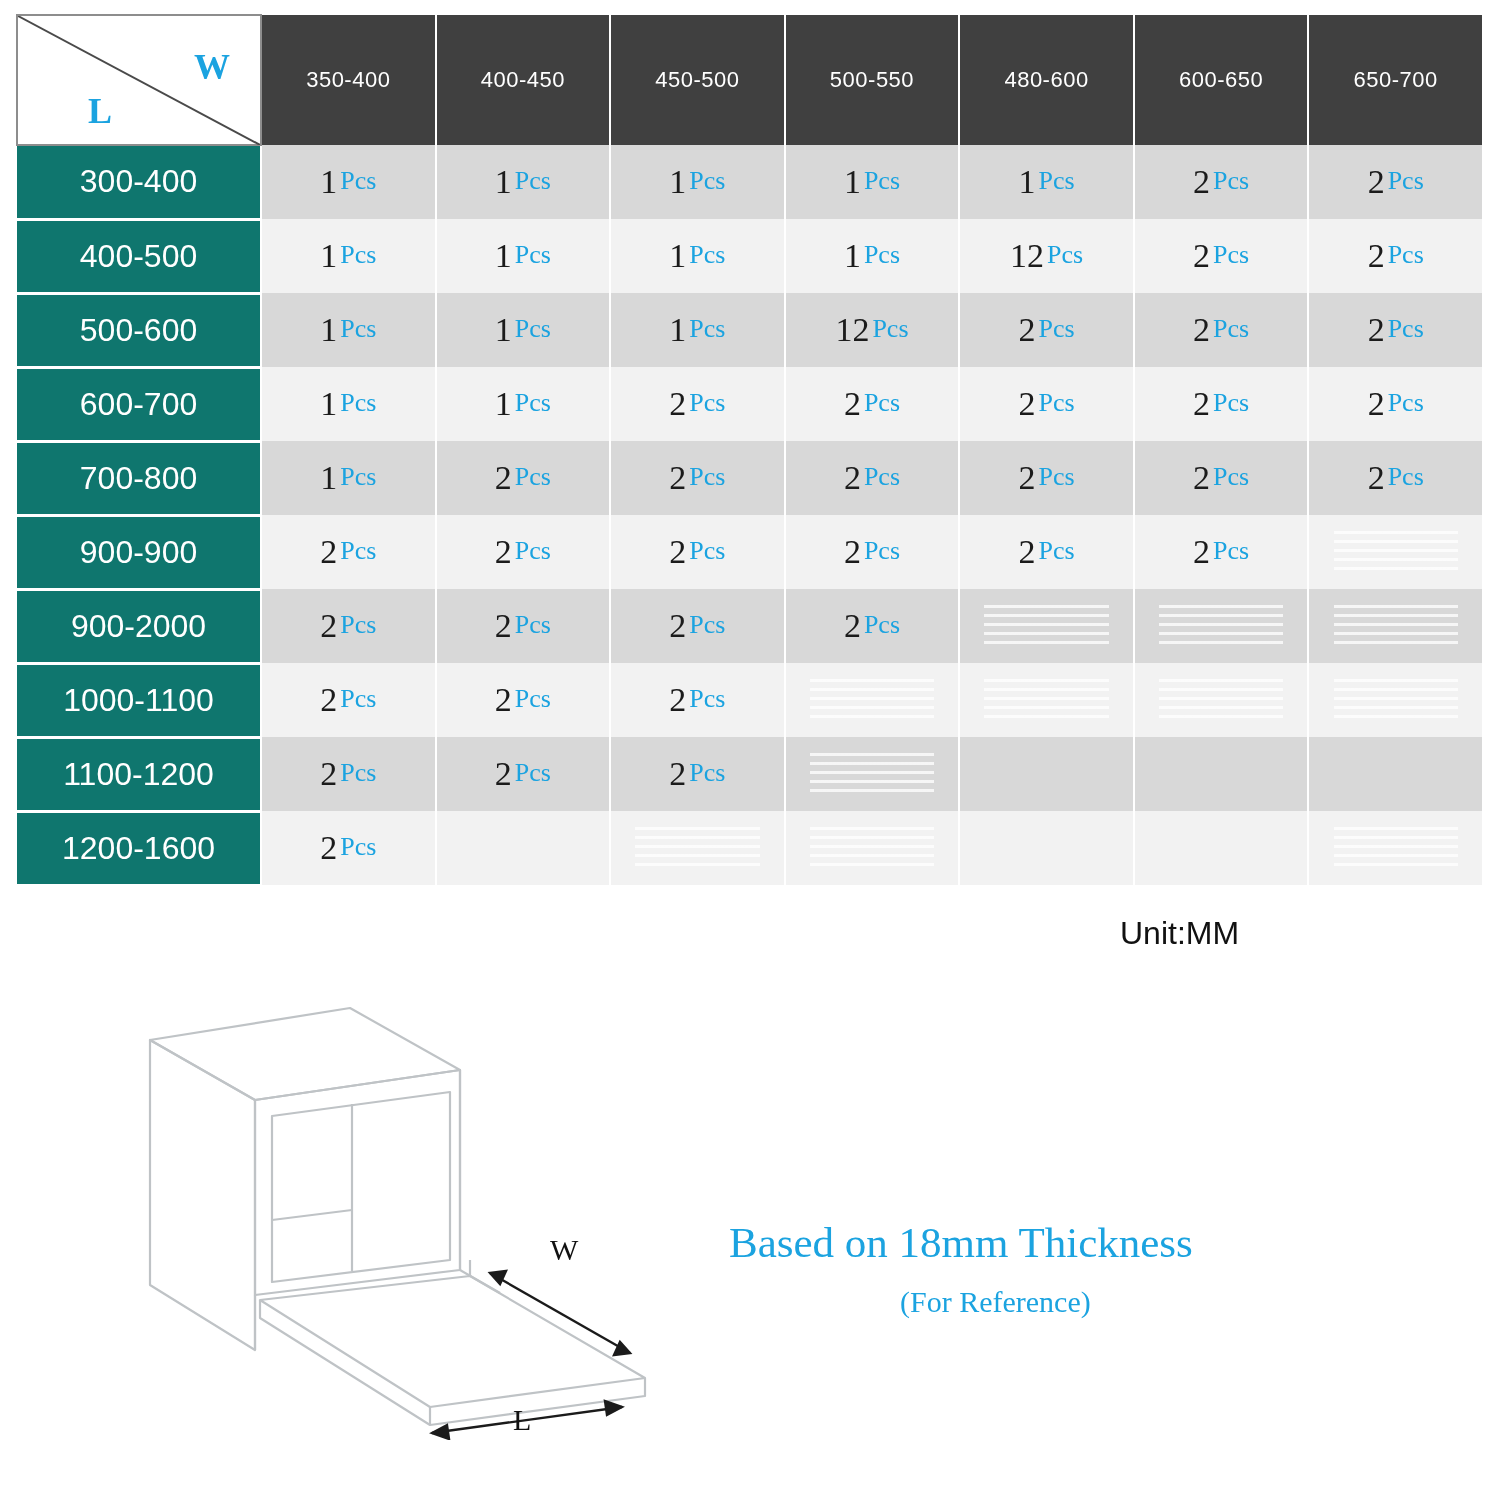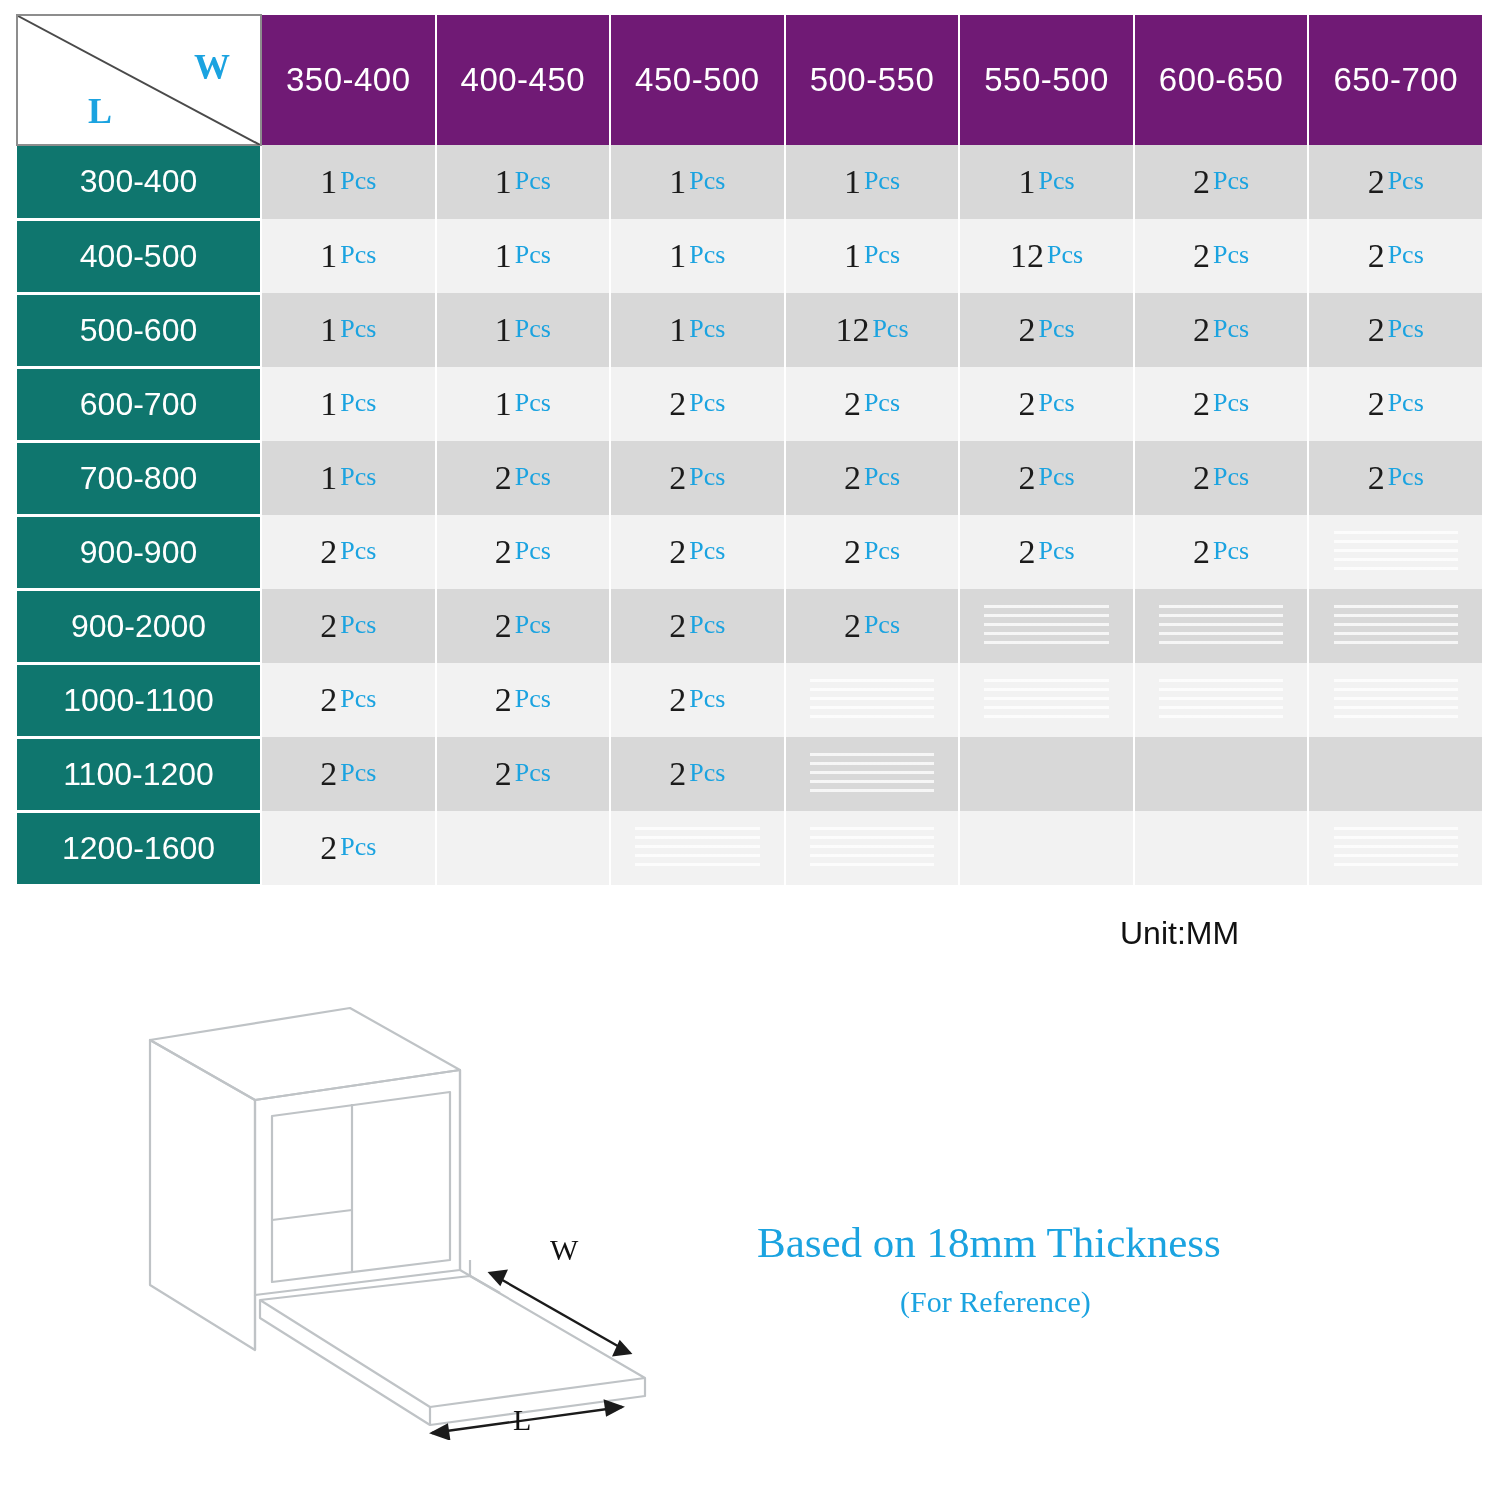"350-400" .colhead { background: #701a75 -> #404040; font-size: 33px -> 22px }
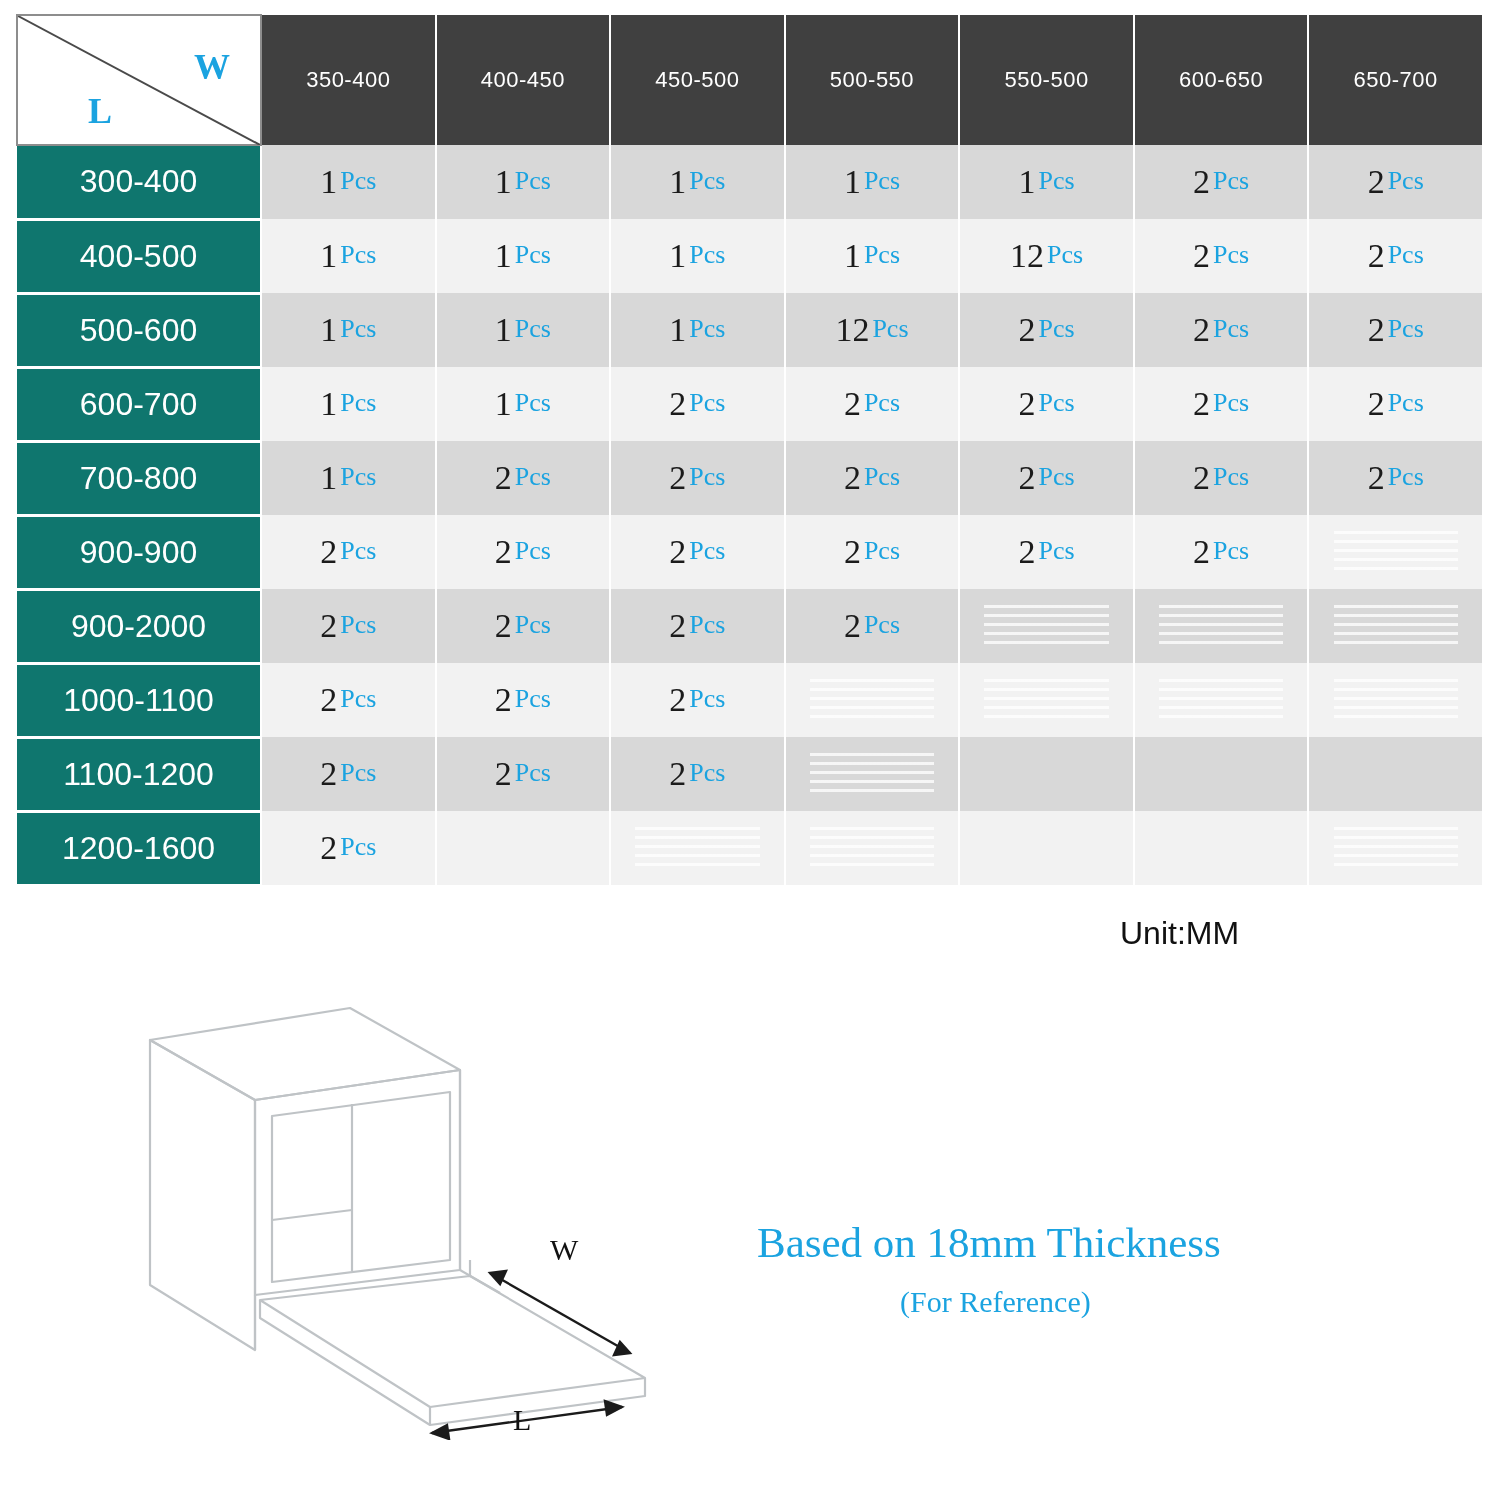"550-500" th.colhead { text: 550-500 -> 480-600 }
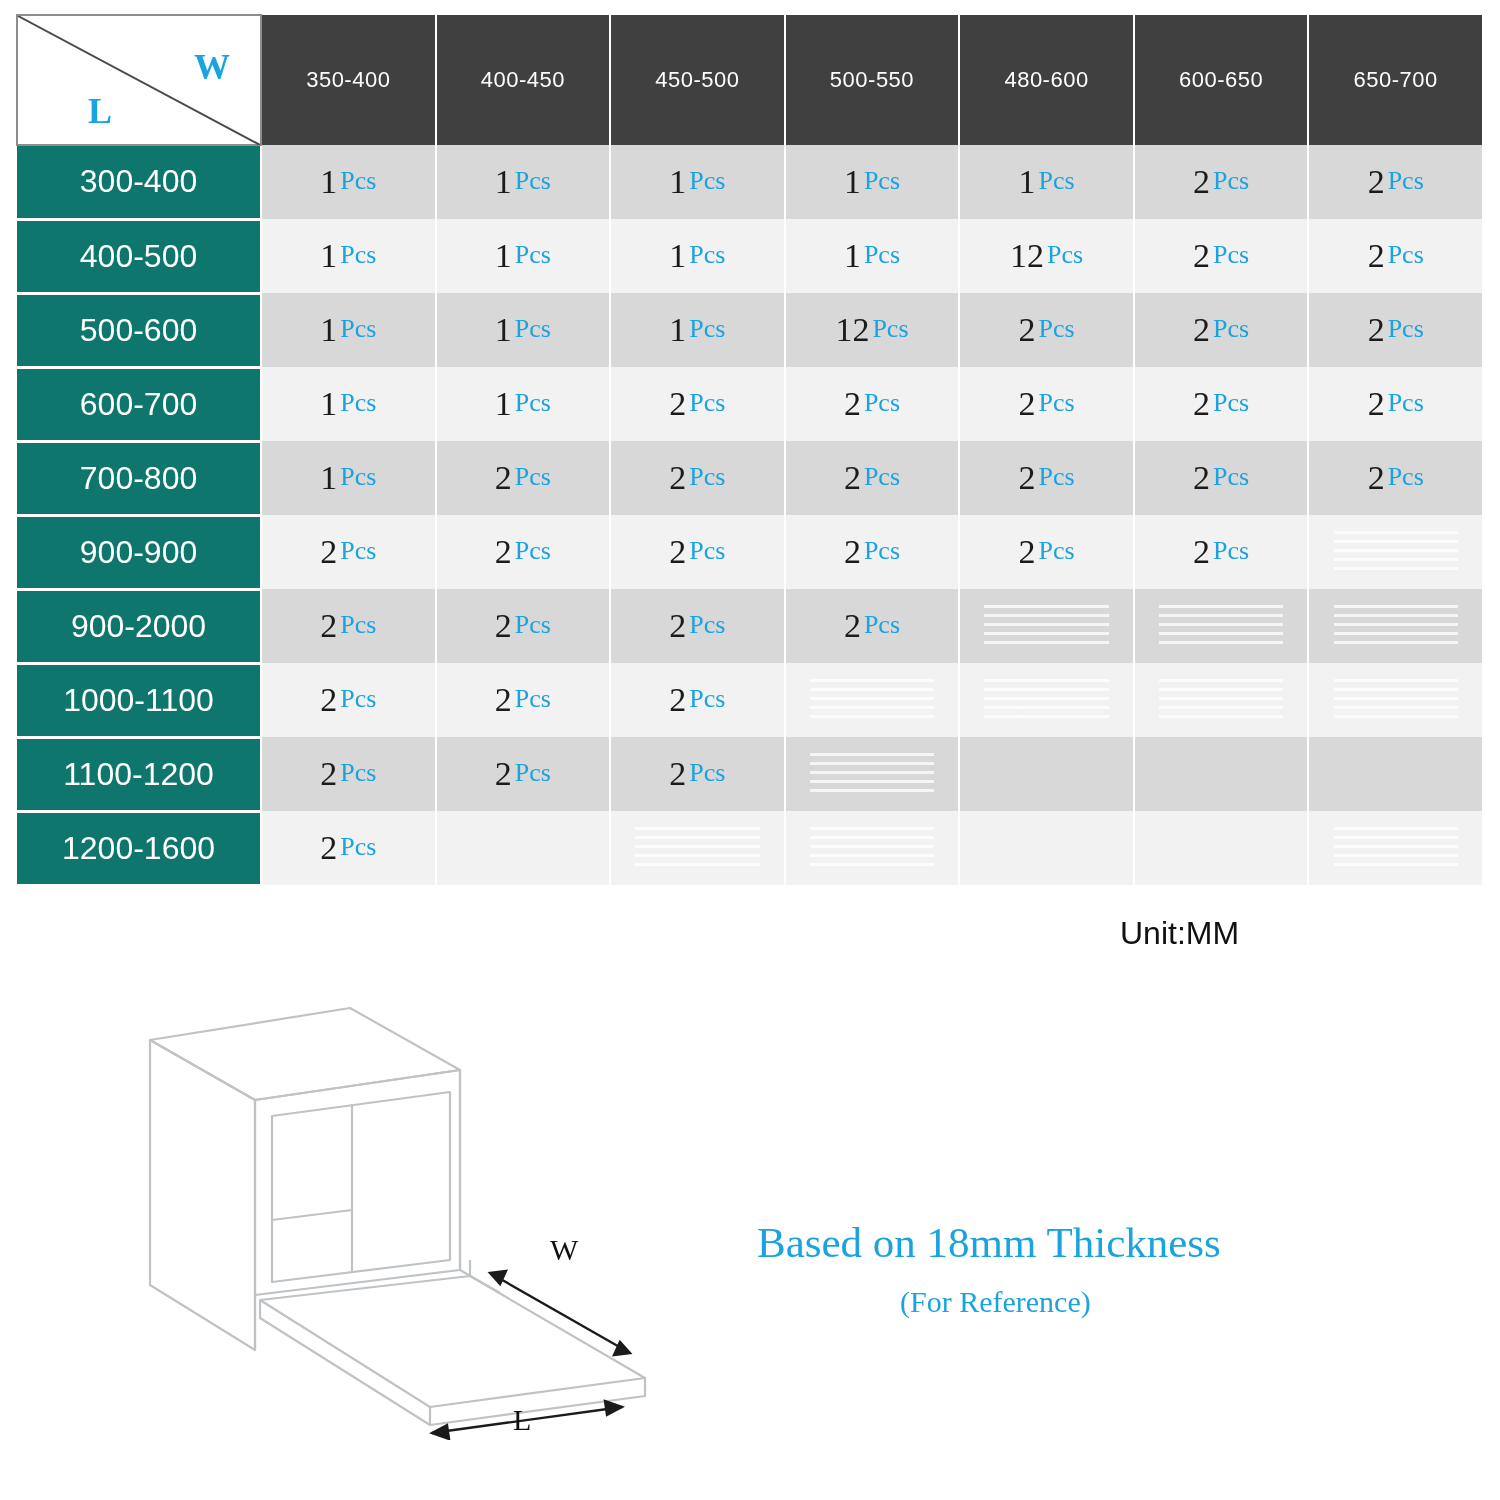"Based on 18mm Thickness" .based { left: 757px -> 729px }
